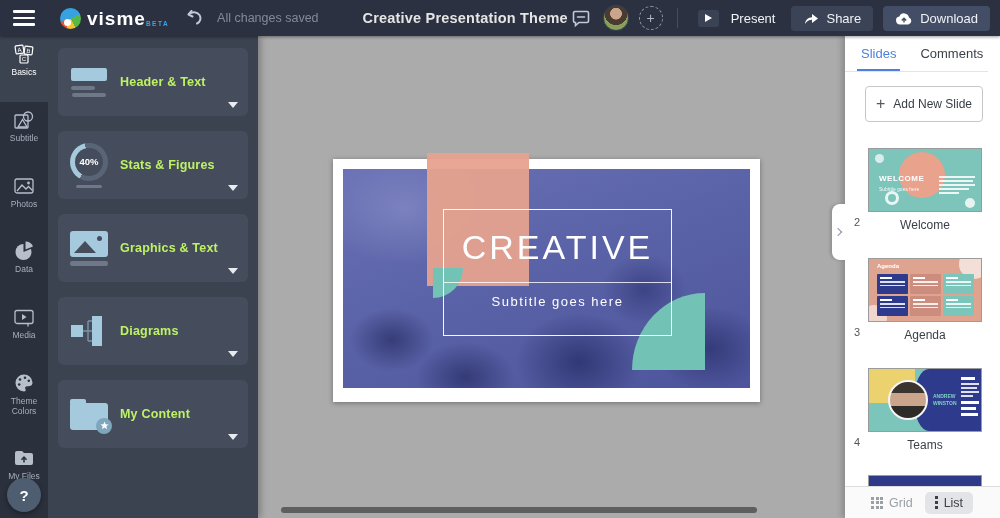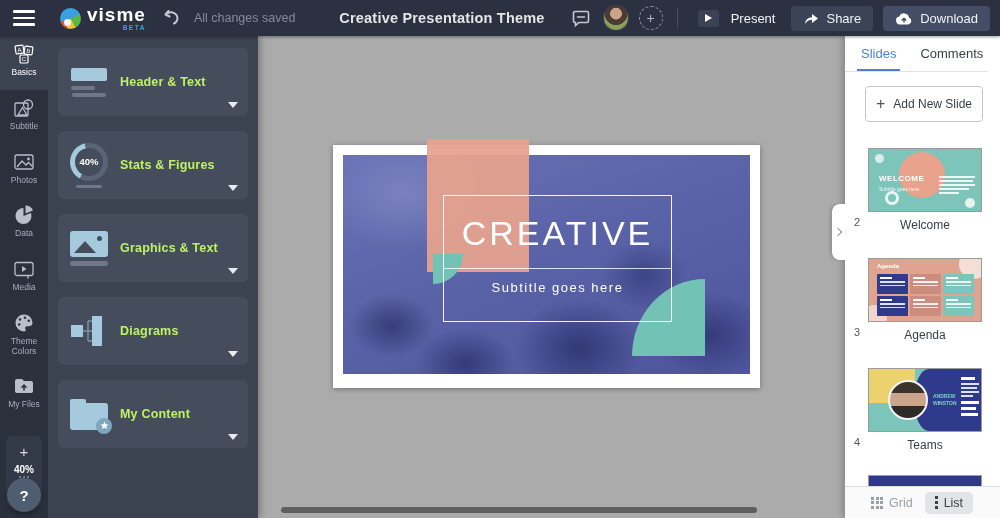"visme" .logo-textwrap { flex-direction: column -> row }
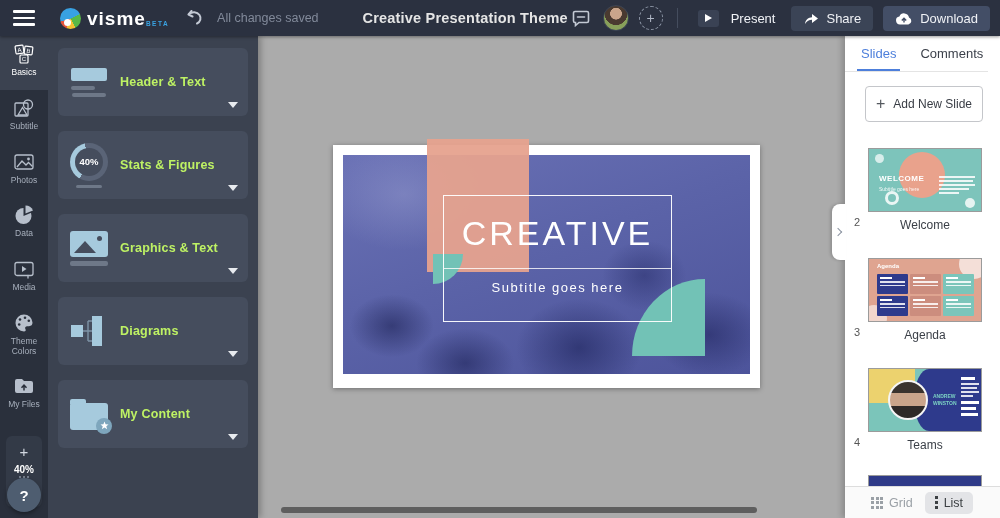"Basics" .rail-item { padding: 7px 0 12px -> 7px 0 24px }
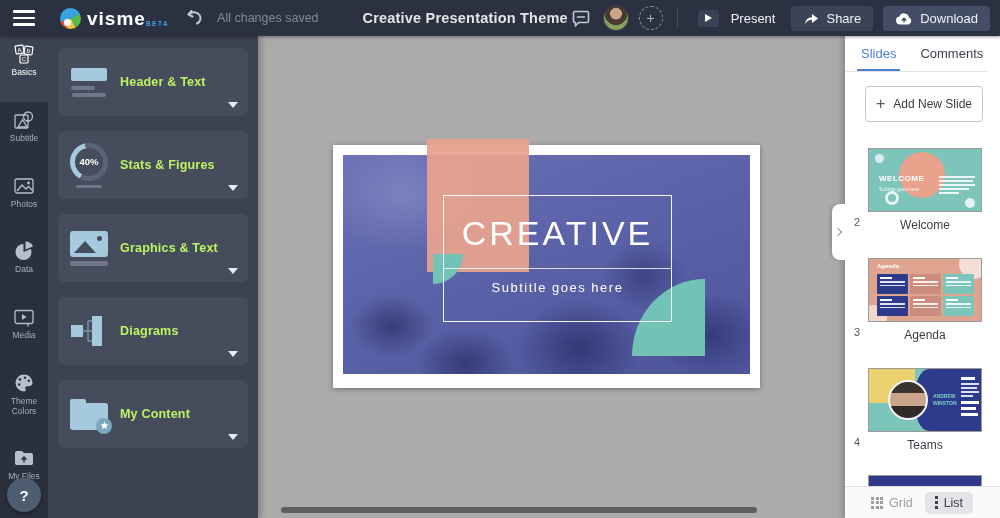"CREATIVE" .slide { top: 109px -> 123px }
